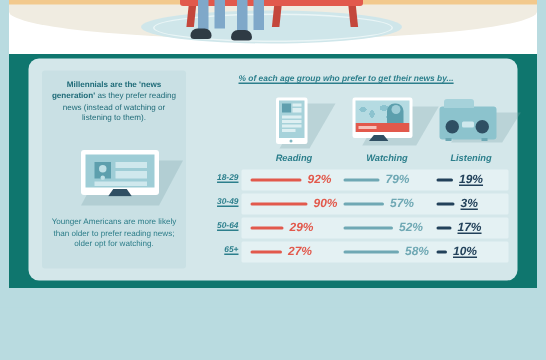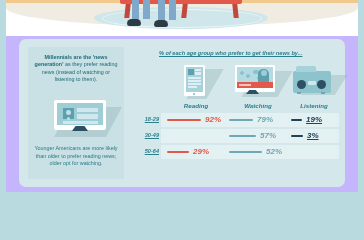"92%" .page-sheet { background: #c4b5fd -> #0f766e }
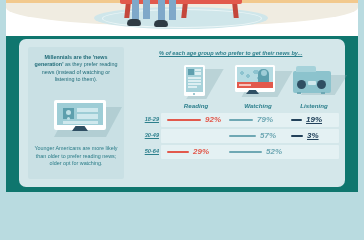"90%" div.cell { html: none -> <div> <div></div> <div>90%</div> </div> }
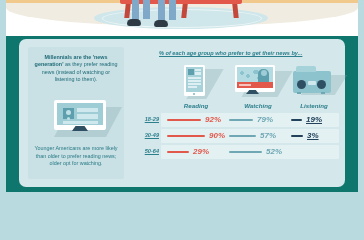"17%" div.cell { html: none -> <div> <div></div> <div>17%</div> </div> }
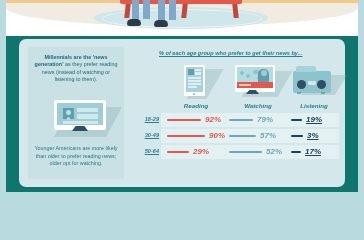"27%" div.row { html: none -> <div> <div></div> <div>65+</div> <div> <div></div> <div>27%</div> </div> <div> <div></div> <div>58%</div> </div> <div> <div></div> <div>10%</div> </div> </div> }
